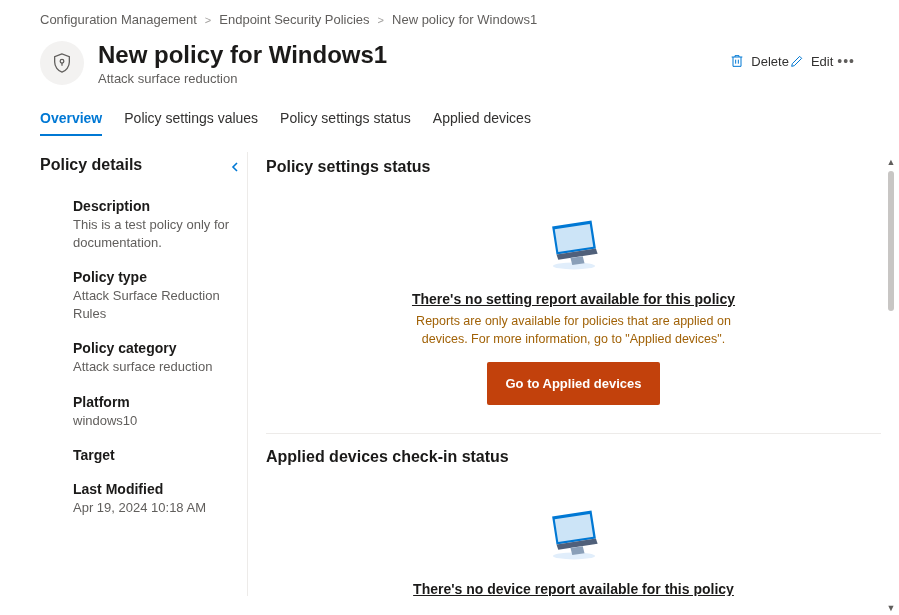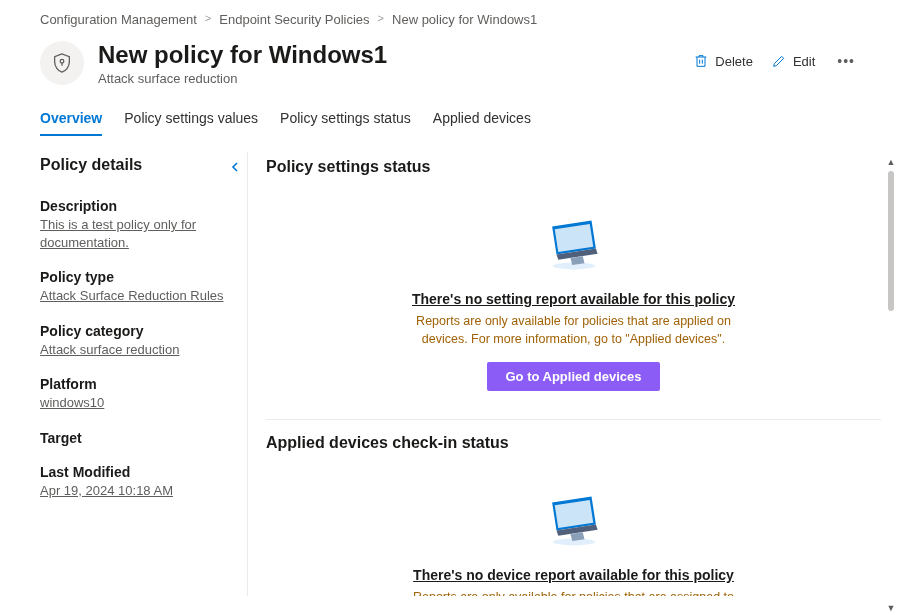"Configuration Management" .breadcrumb { align-items: flex-start -> center }
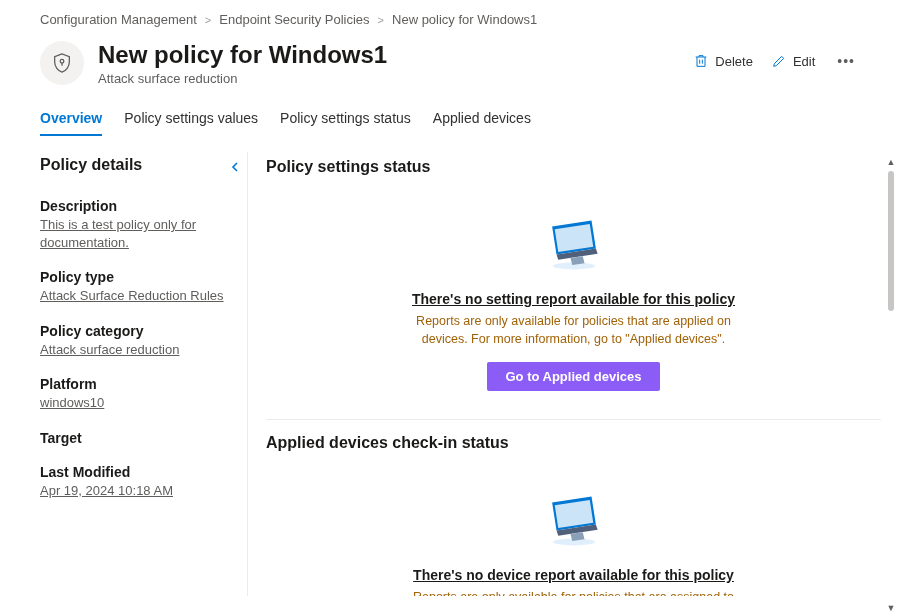"Delete" .header-actions { gap: 18px -> none }
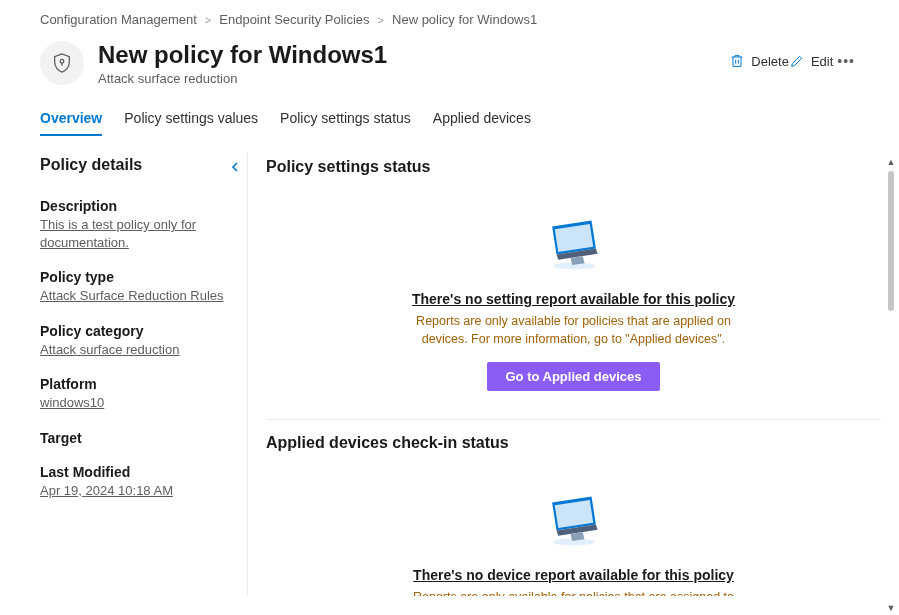"Description" .detail-group { margin-left: none -> 33px }
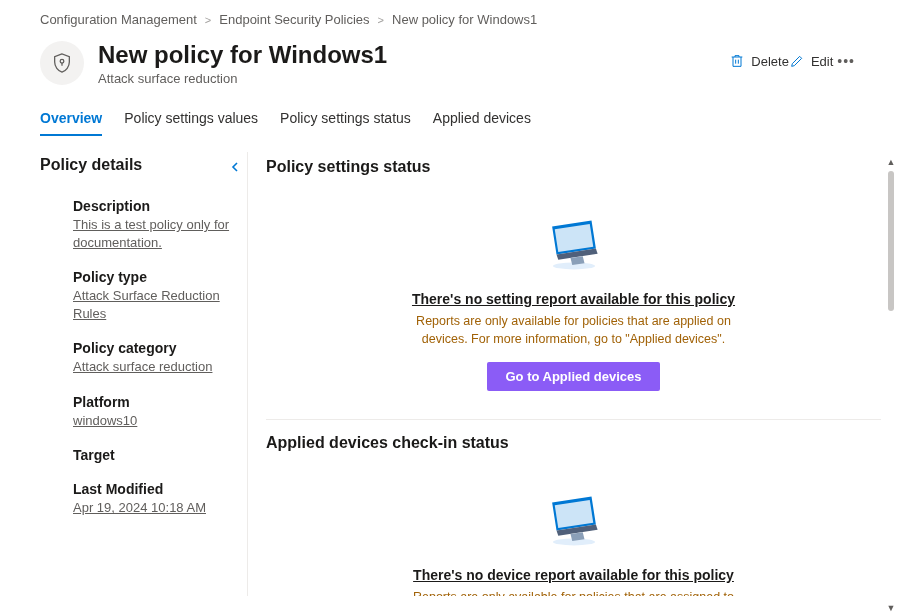"This is a test policy" .detail-value { text-decoration: underline -> none }
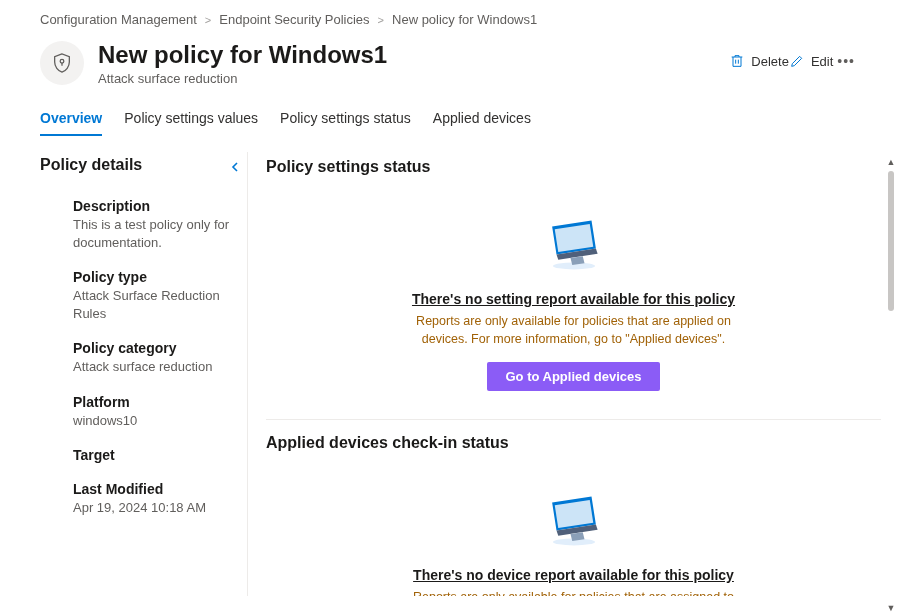"Go to Applied devices" .primary-btn { background: #8b5cf6 -> #c2410c; padding: 7px 18px -> 14px 18px }
